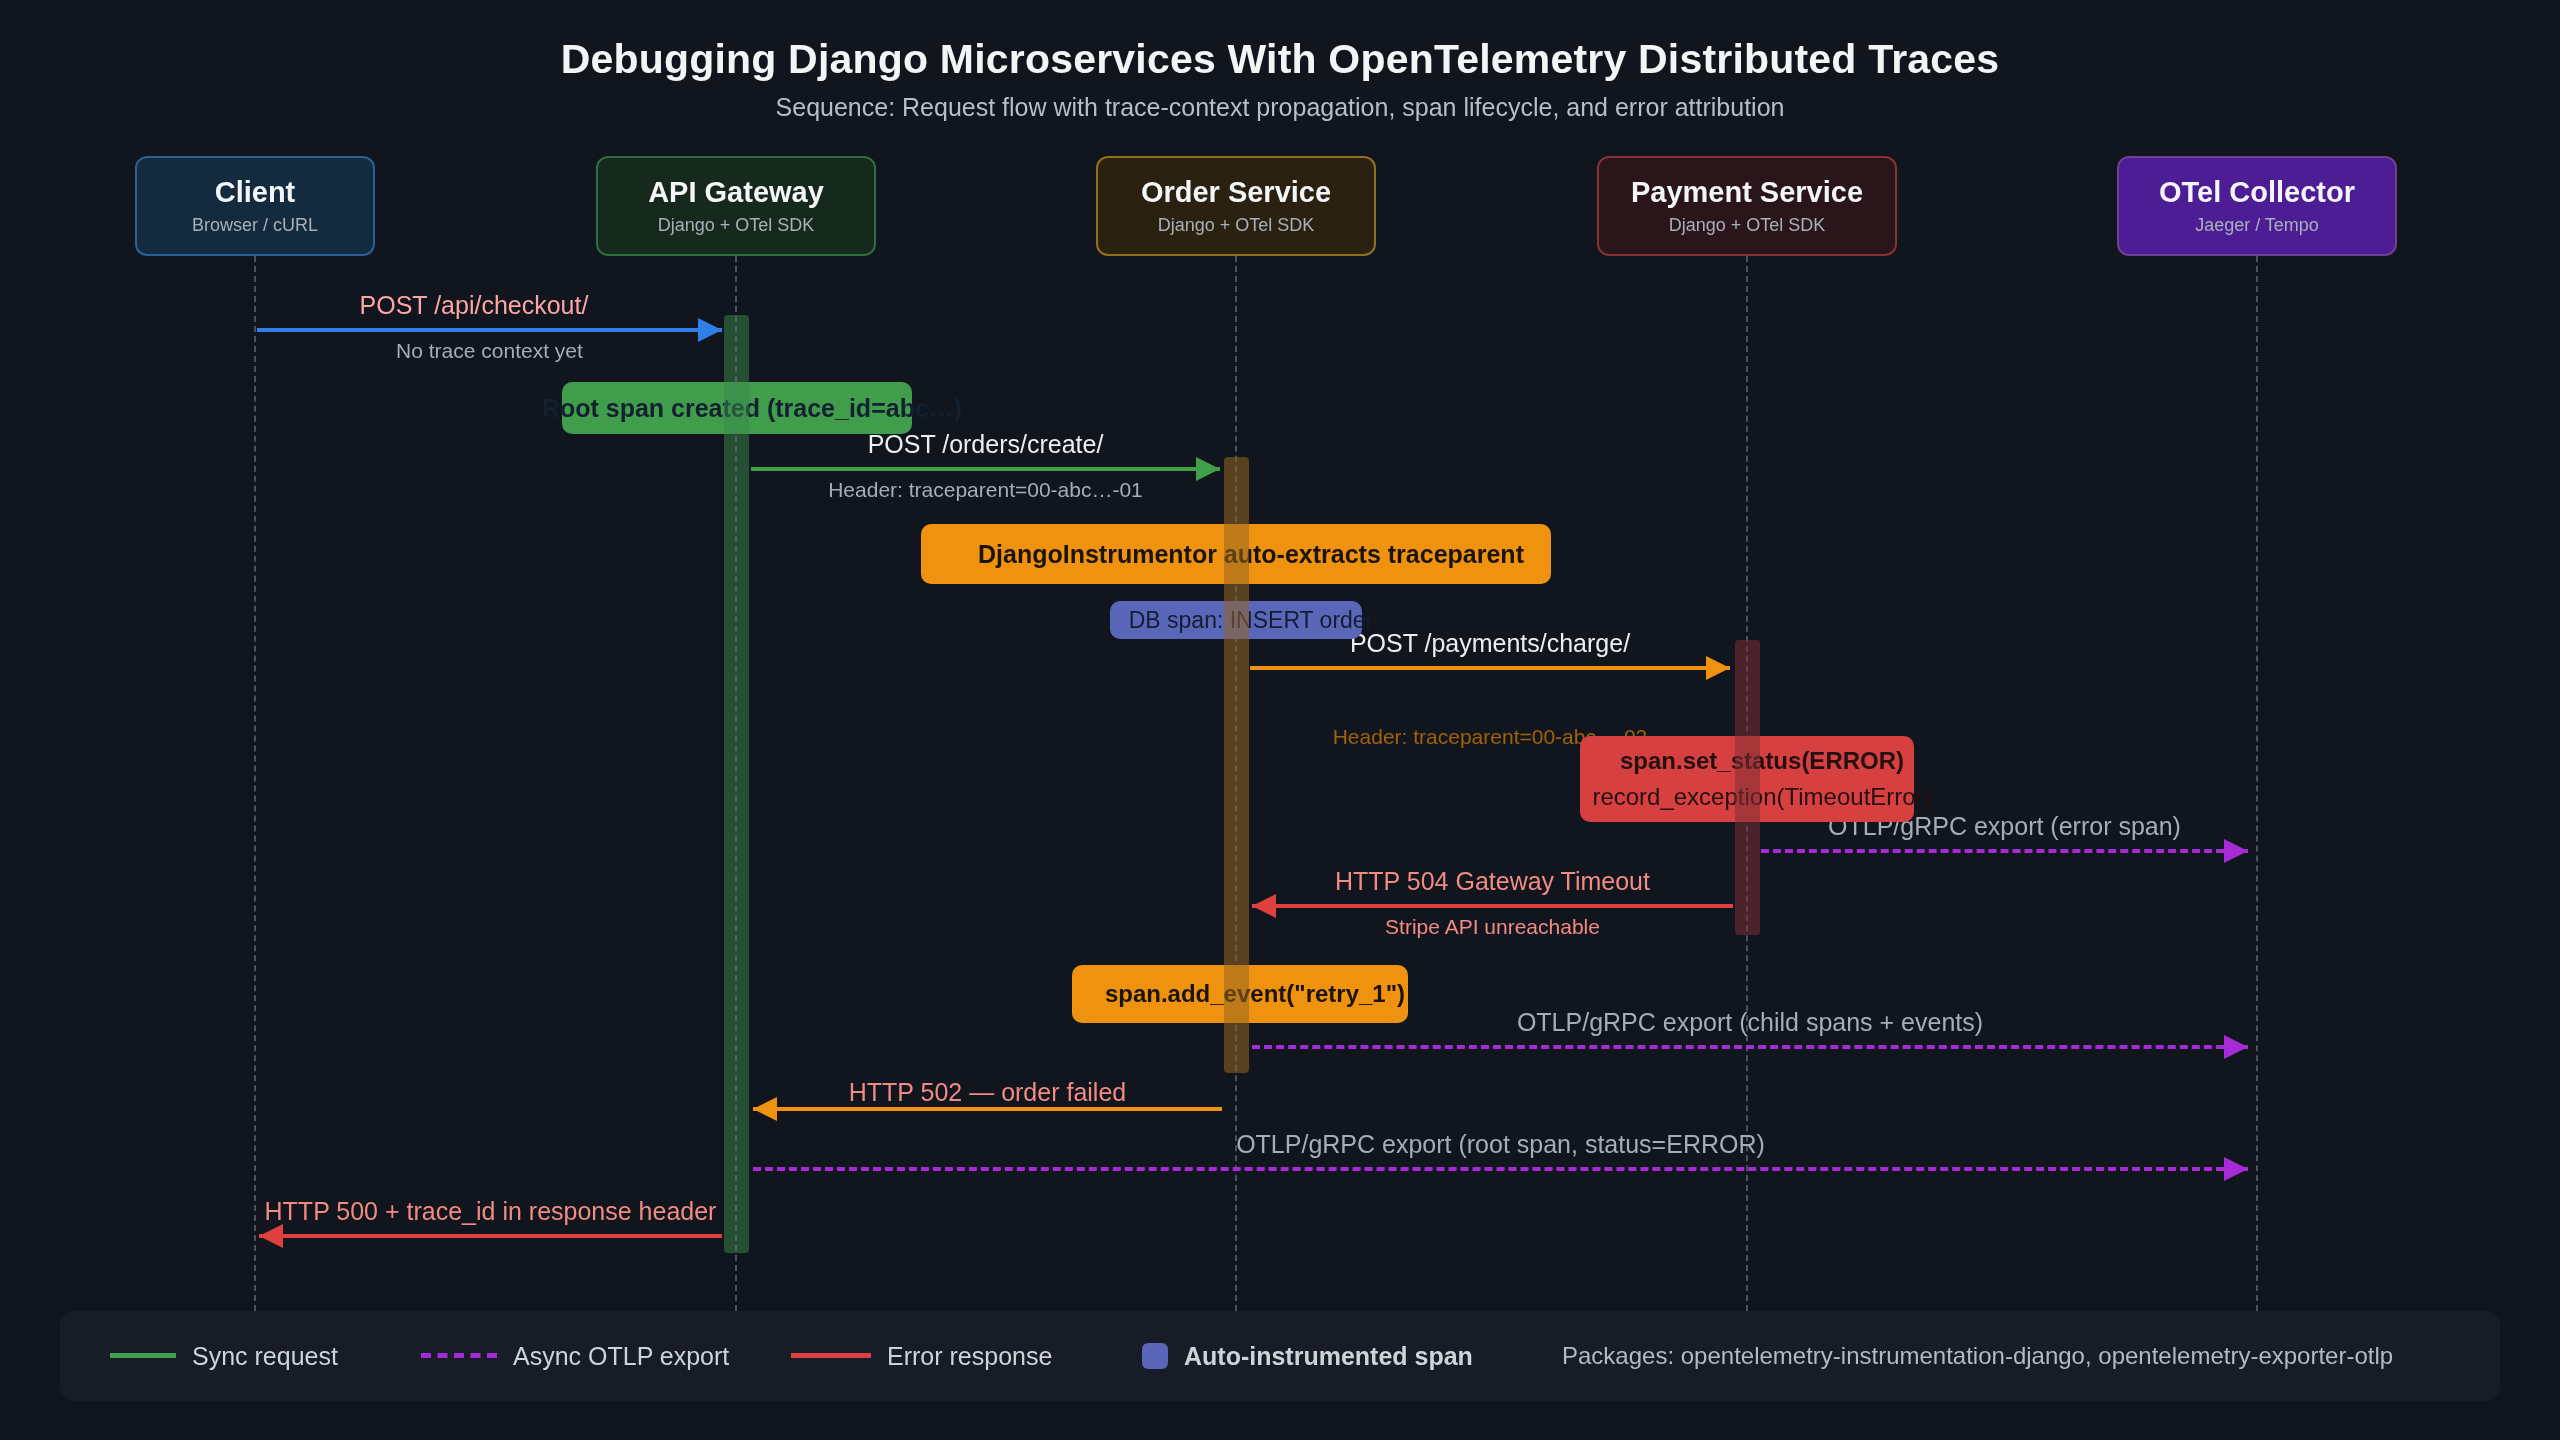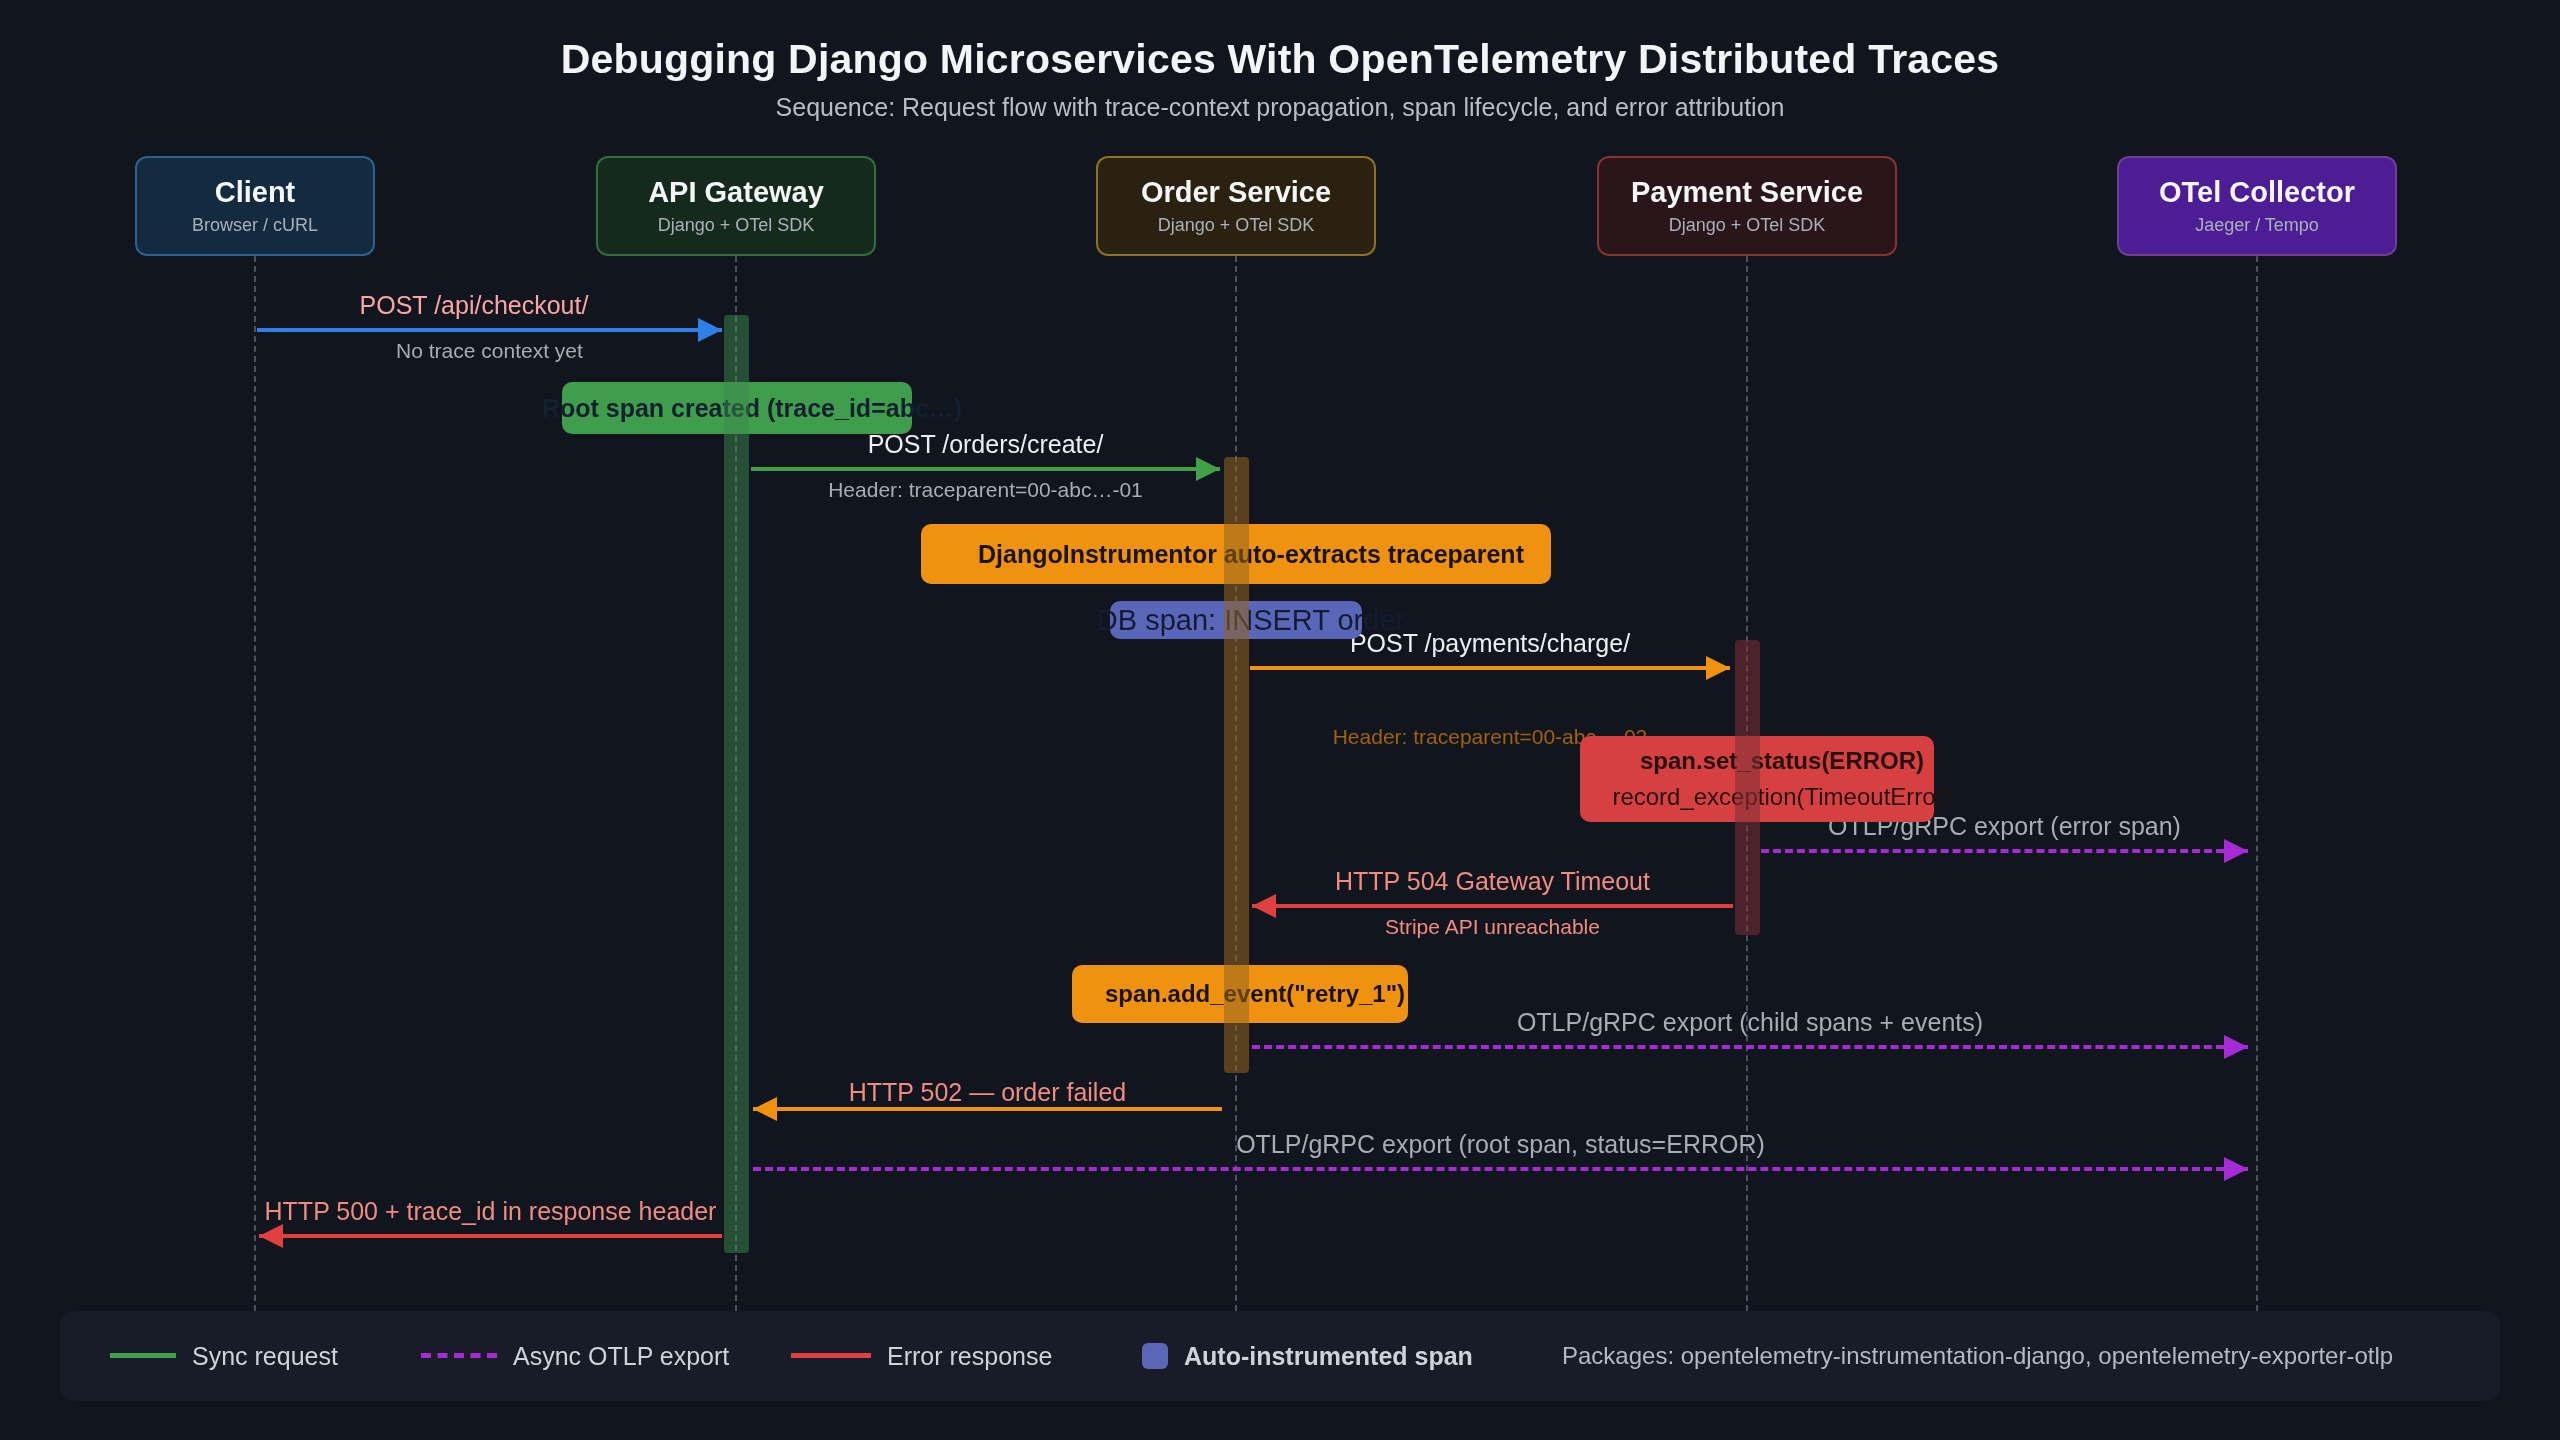"DB span: INSERT order" div.abs { font-size: 29px -> 23px }
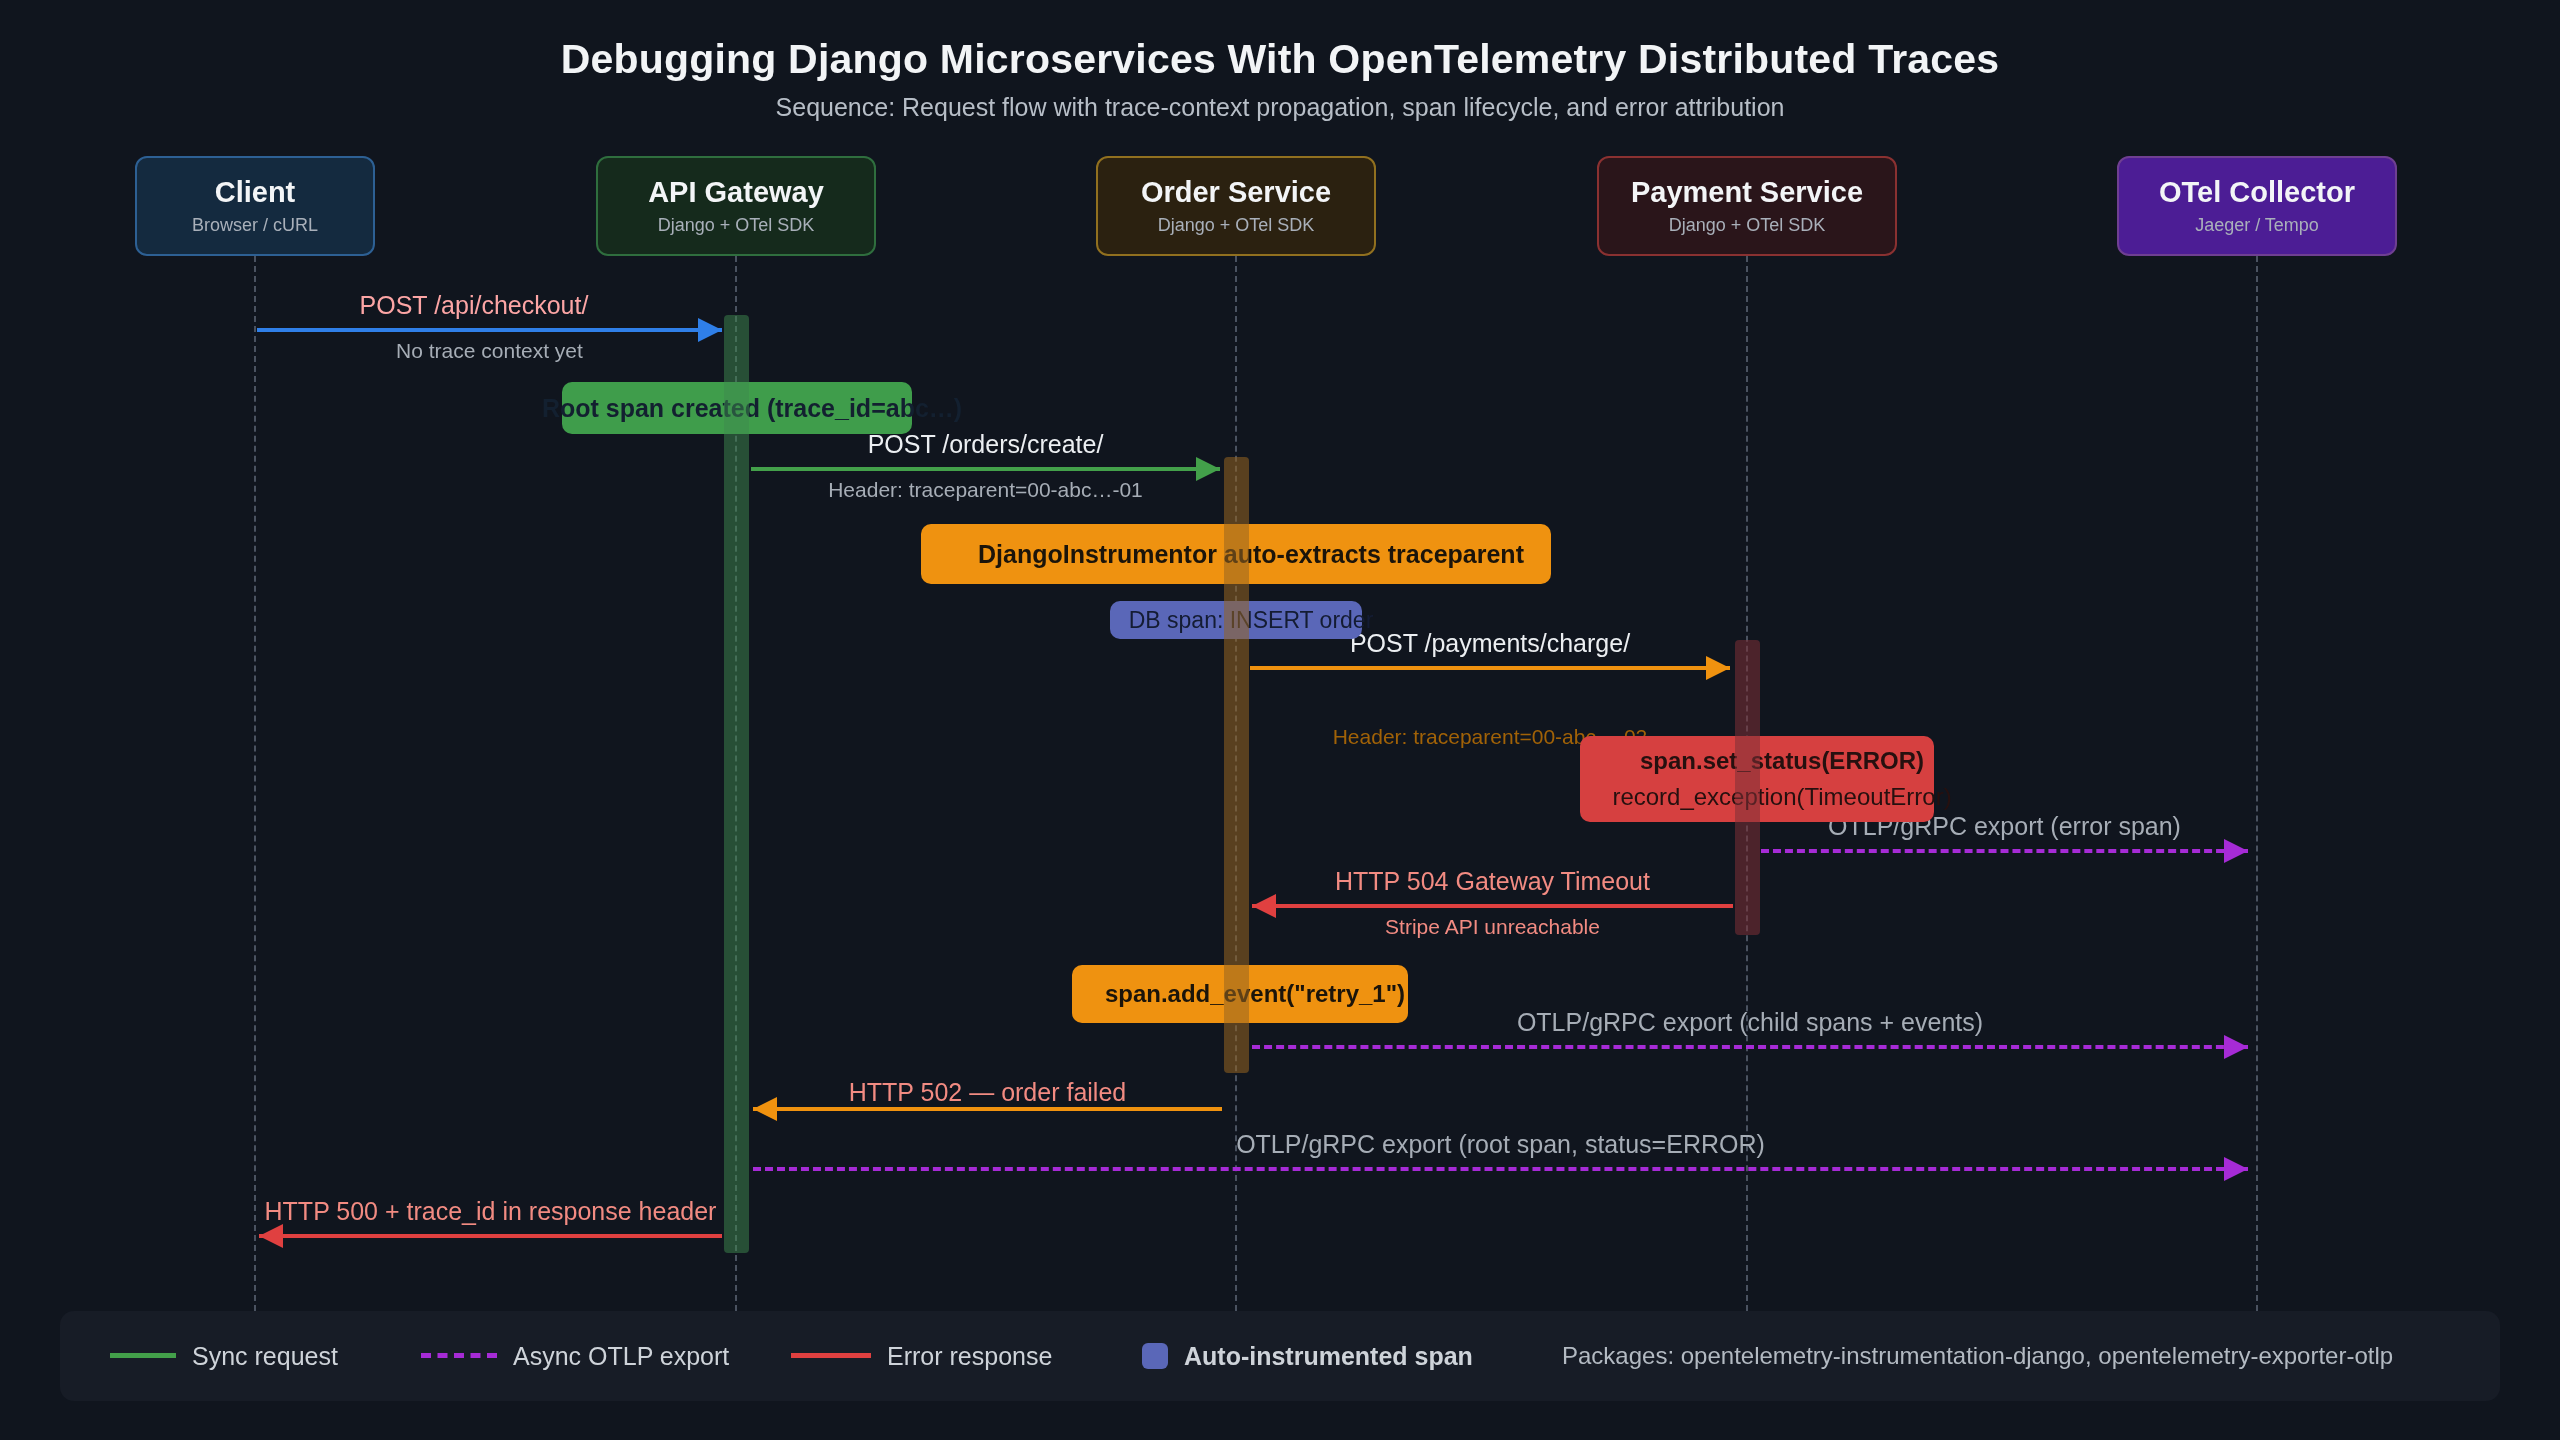"span.set_status(ERROR)" div.abs { padding-left: 20px -> none }
